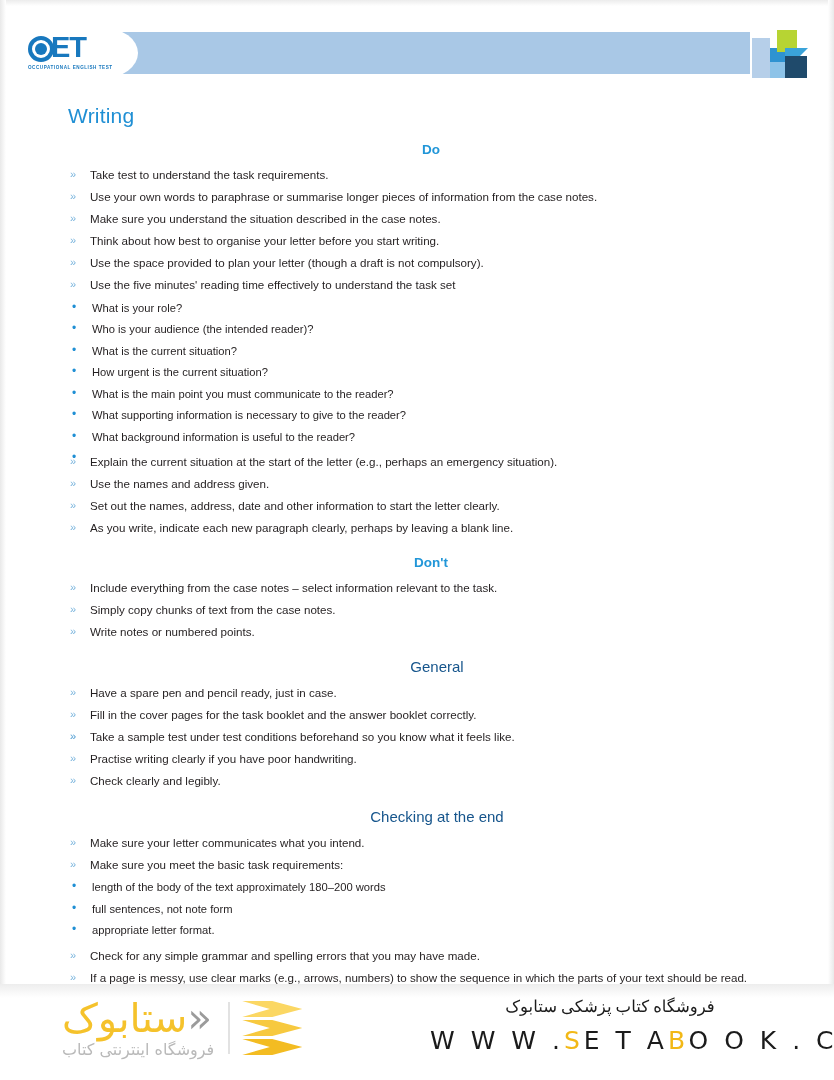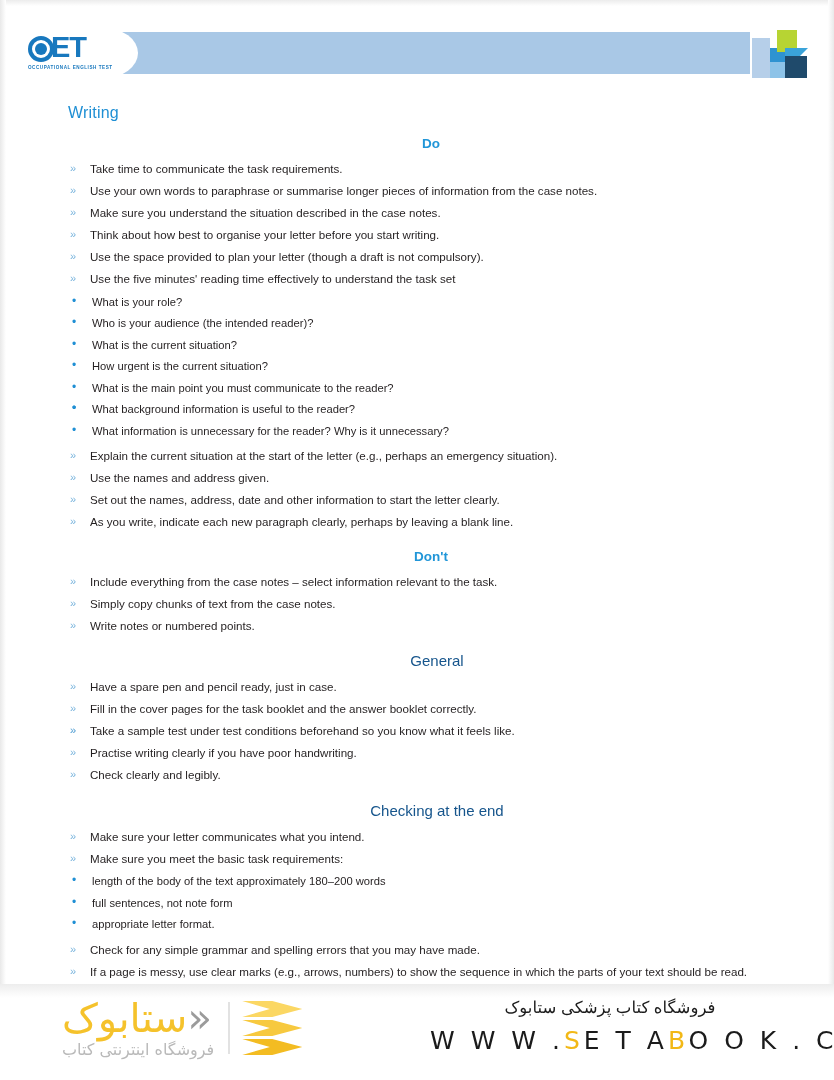"Writing" h1.page-title { font-size: 16px -> 21px }
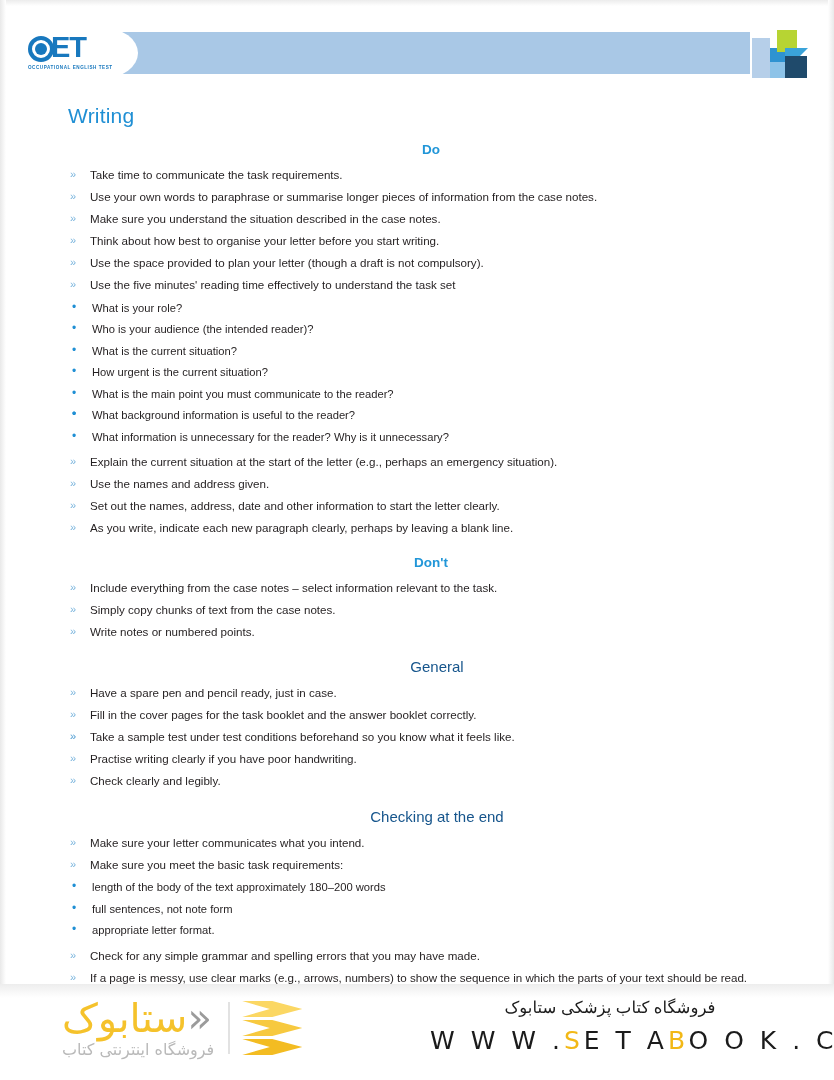"Take time to communicate the" span { text: time to communicate -> test to understand }
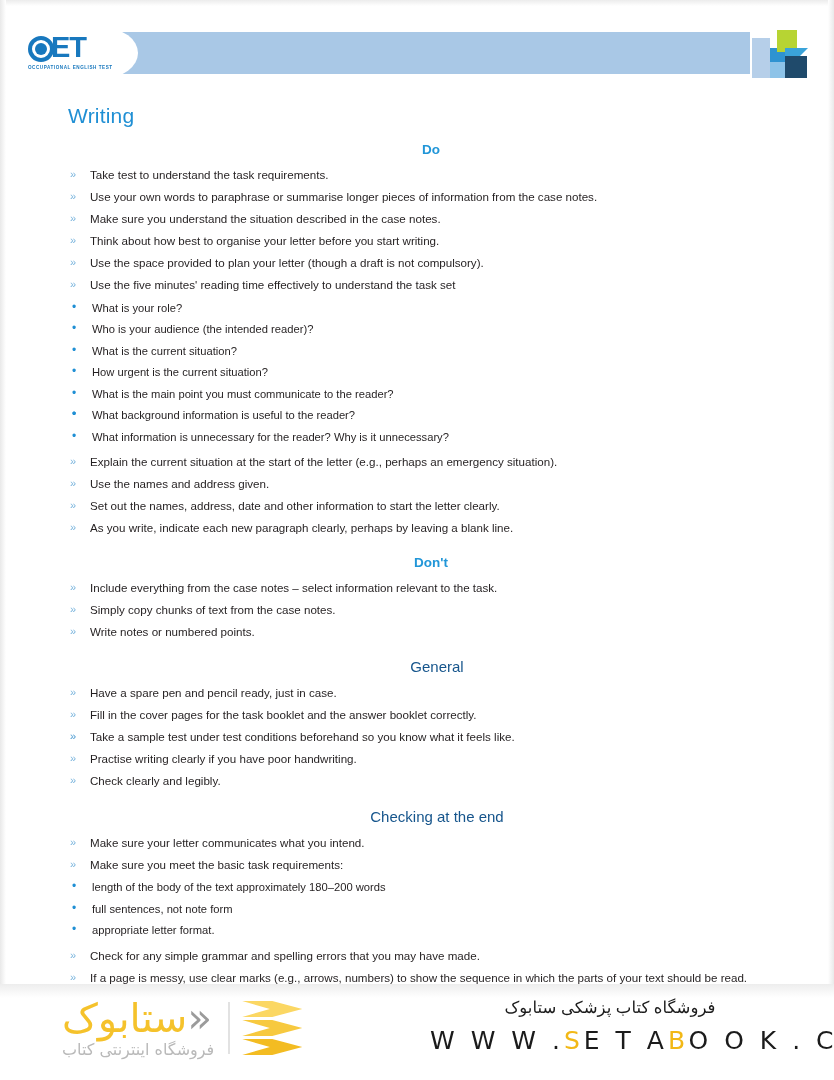"What supporting information is necessary" span { html: none -> <span>What supporting information is necessary to give to the reader?</span> }
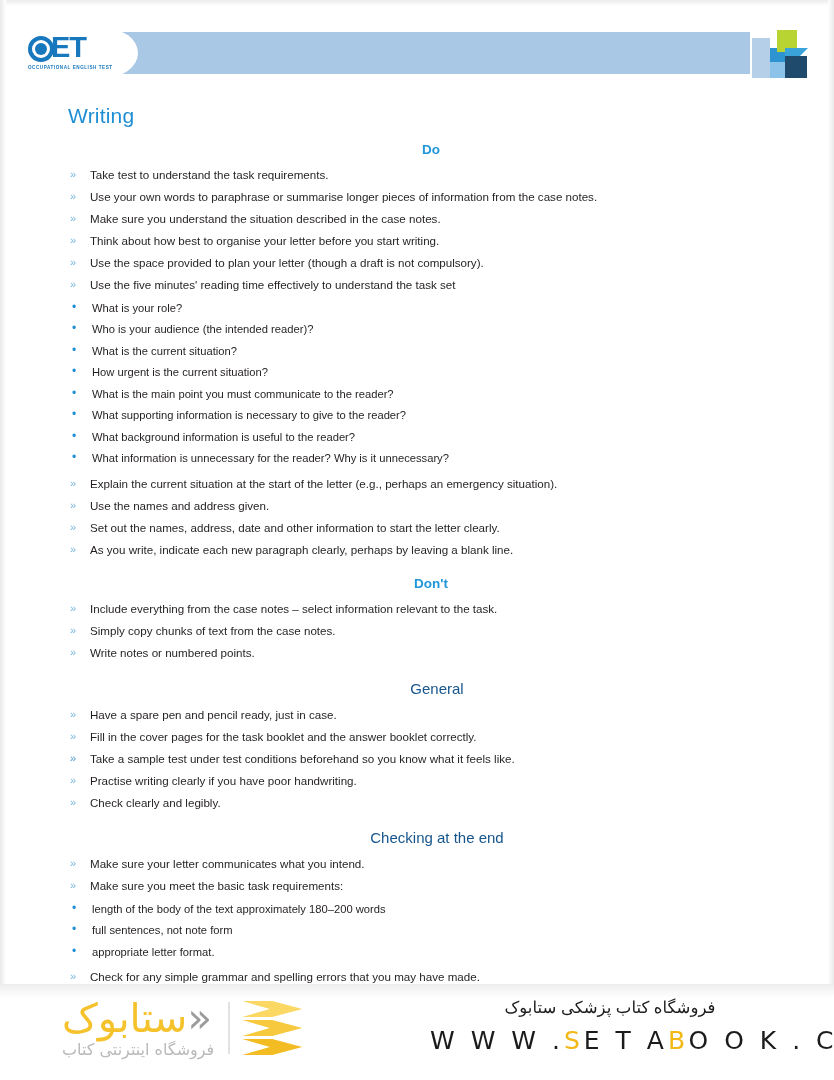"What information is unnecessary for" span { html: <span>What information is unnecessary for the reader? Why is it unnecessary?</span> -> none }
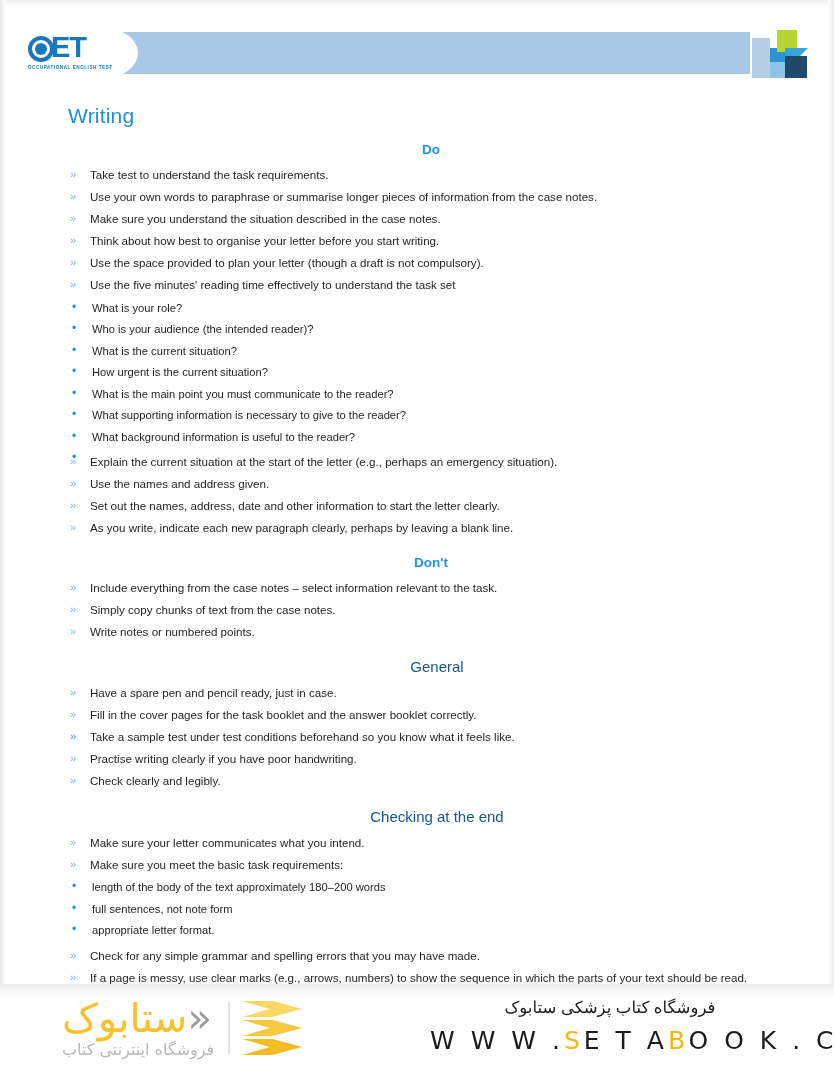"فروشگاه کتاب پزشکی ستابوک" .footer-fa { font-family: Liberation Sans, sans-serif -> Liberation Serif, serif }
